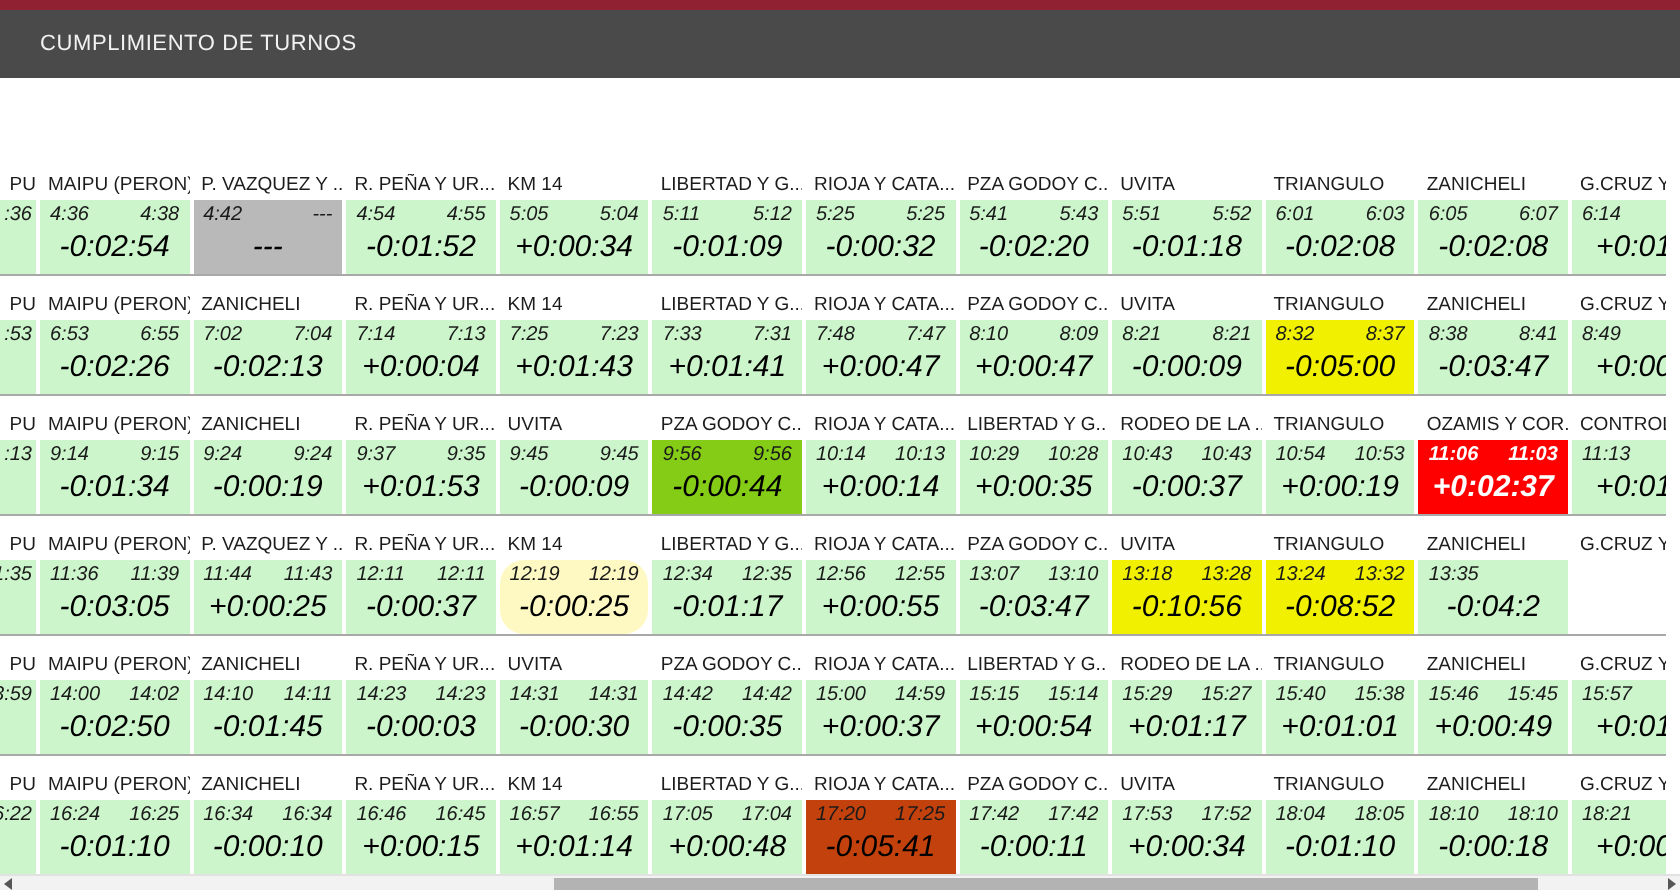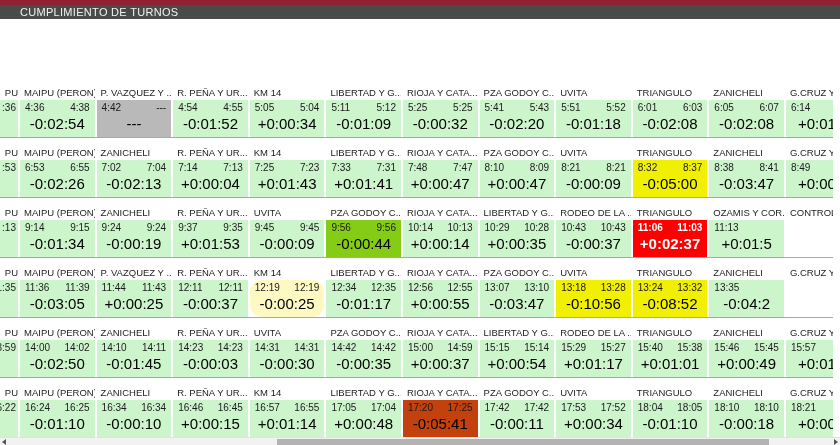"CUMPLIMIENTO DE TURNOS" .titlebar { height: 14px -> 34px }
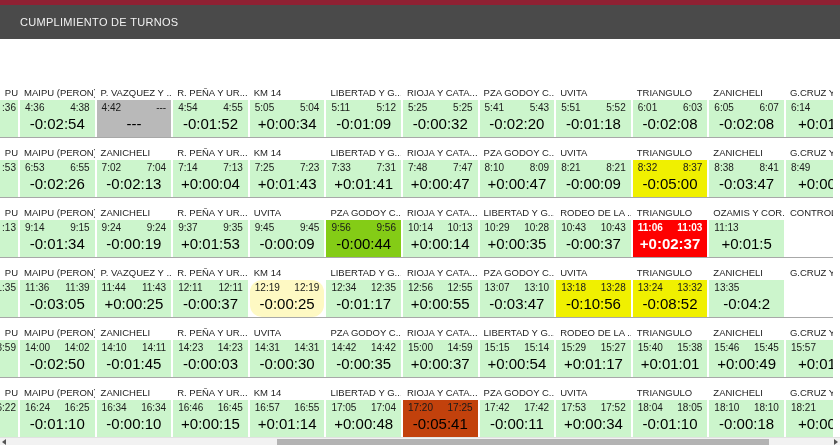":36" .cell-row { font-style: none -> italic }
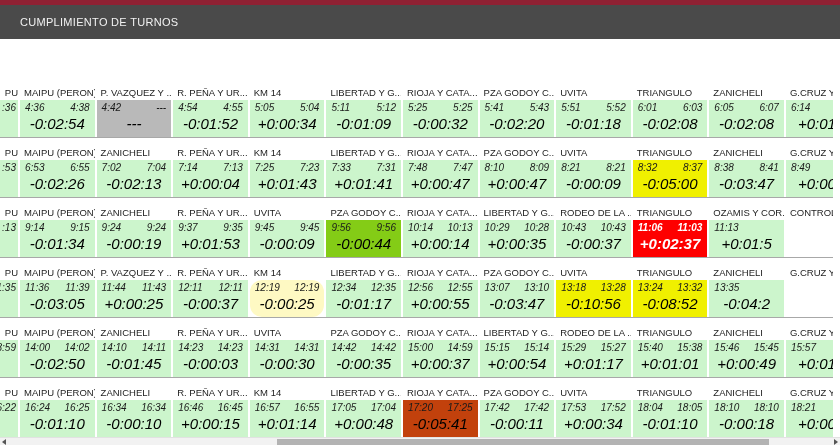"10:54" div.cell { html: none -> <div> <div> <span>10:54</span> <span>10:53</span> </div> <div>+0:00:19</div> </div> }
